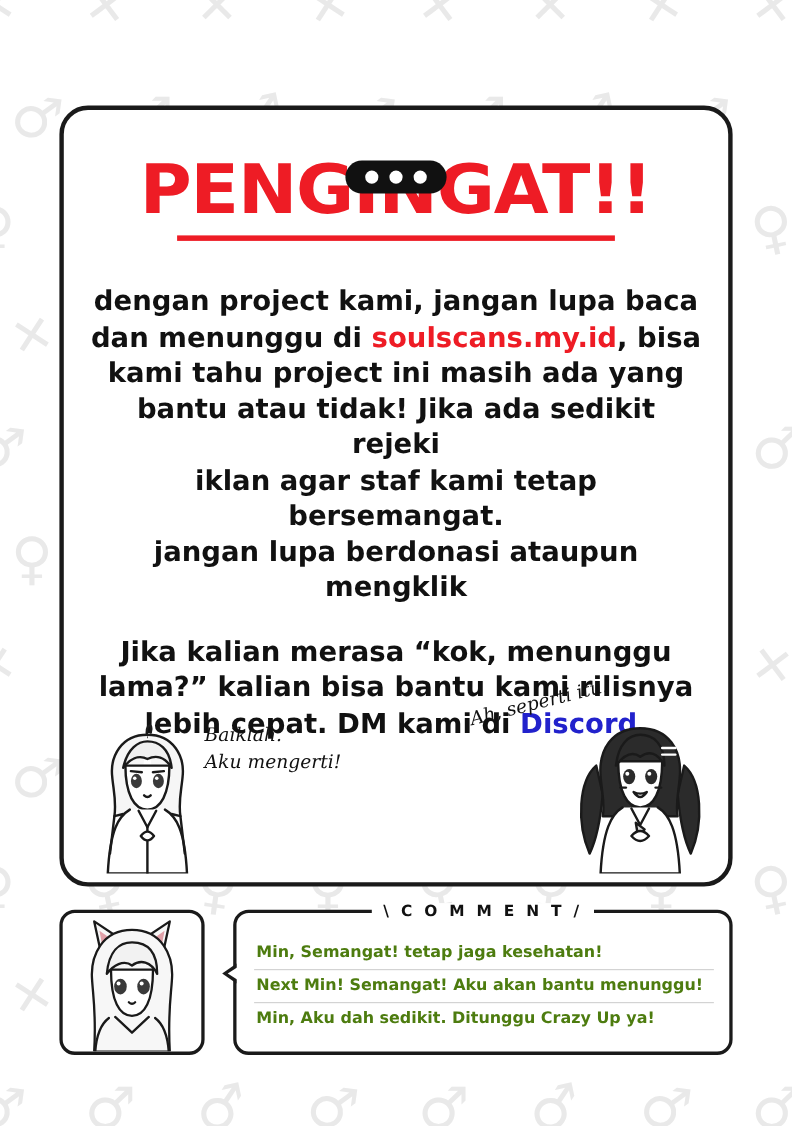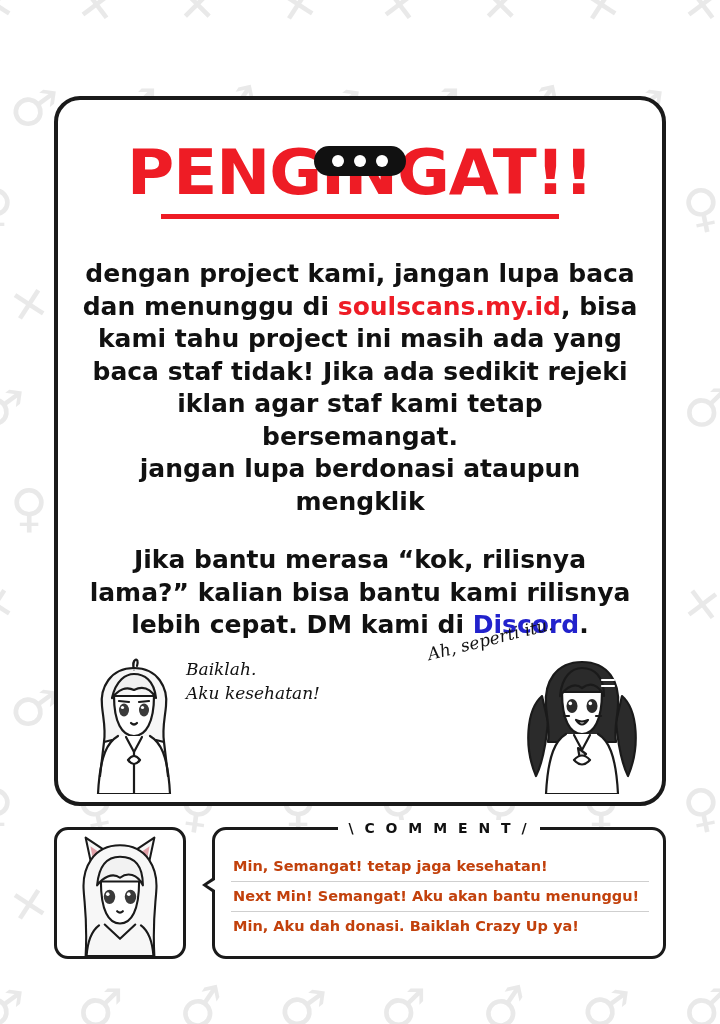"baca staf tidak! Jika ada" p { text: baca staf -> bantu atau }
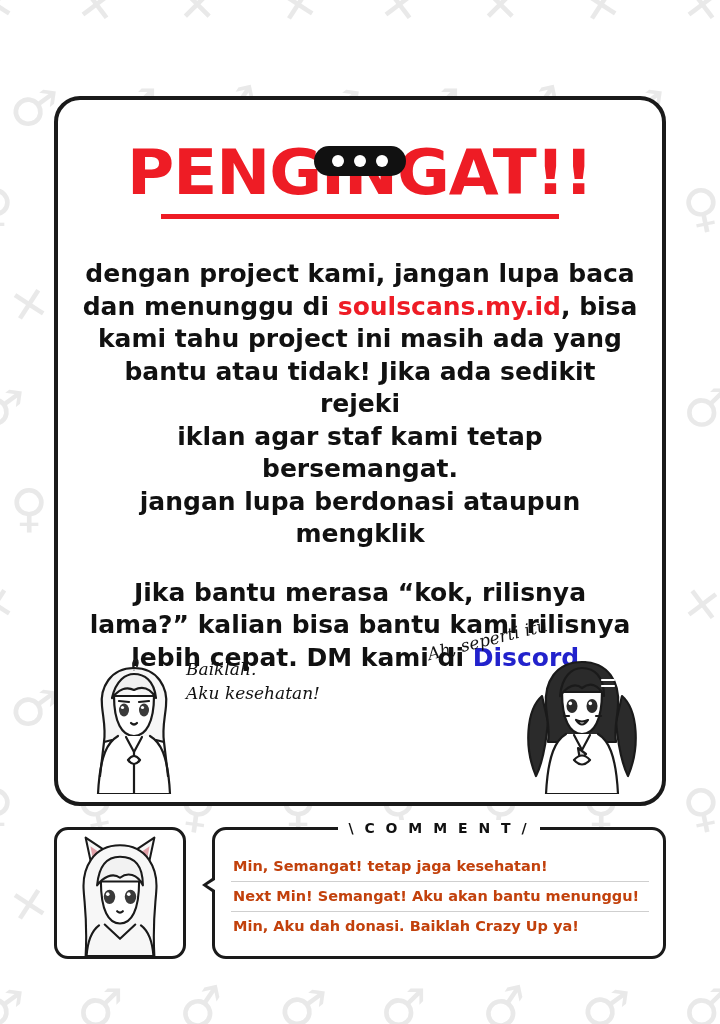"Jika bantu merasa “kok, rilisnya" p { text: bantu merasa “kok, rilisnya -> kalian merasa “kok, menunggu }
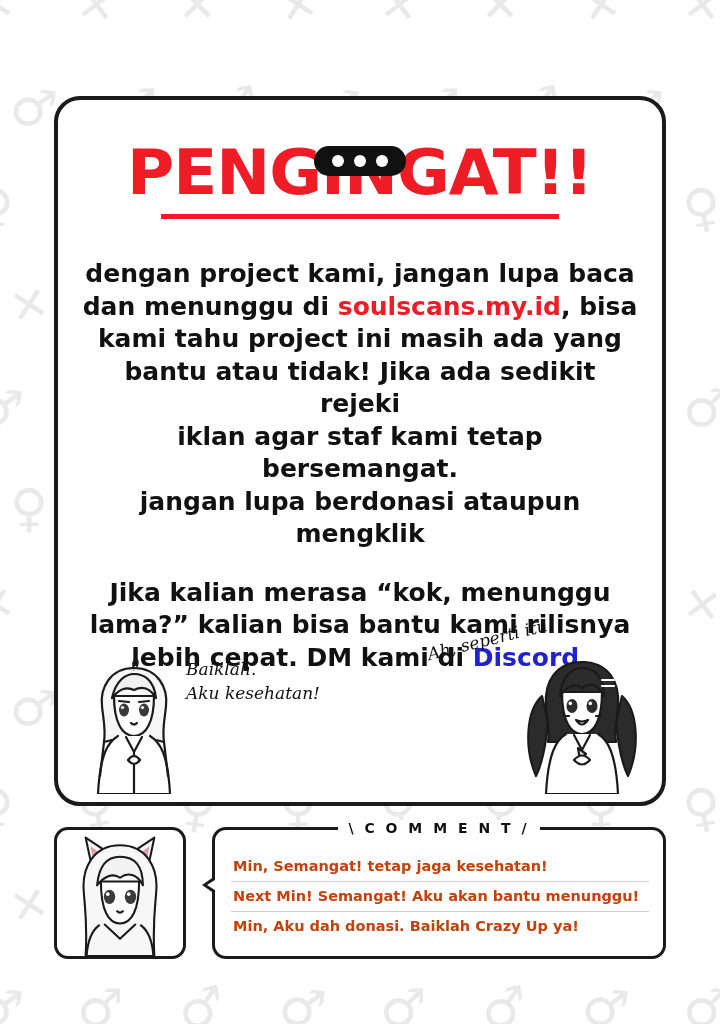"Aku kesehatan!" div { text: kesehatan -> mengerti }
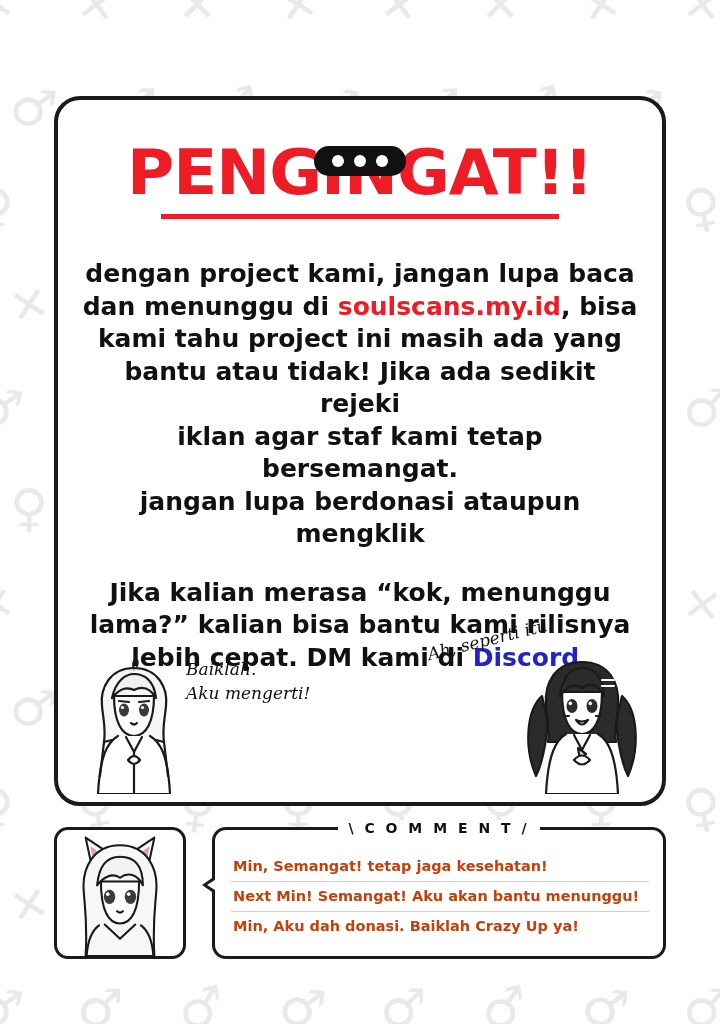"Min, Semangat! tetap jaga kesehatan!" .comment-row { color: #c2410c -> #4d7c0f }
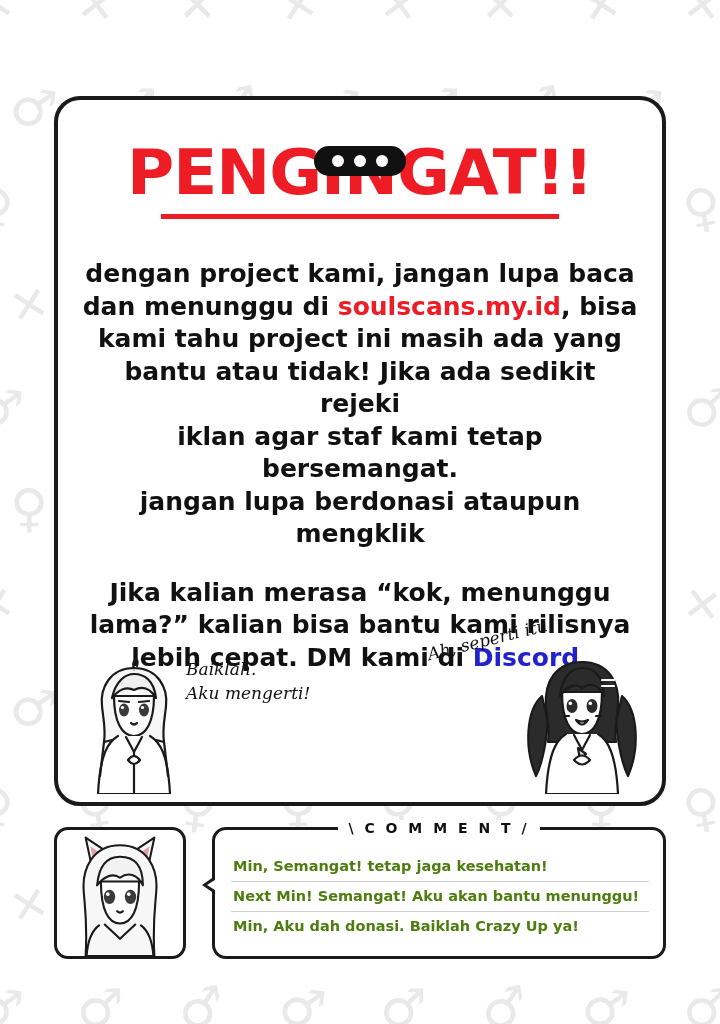"Min, Aku dah donasi. Baiklah" div.comment-row { text: donasi. Baiklah -> sedikit. Ditunggu }
